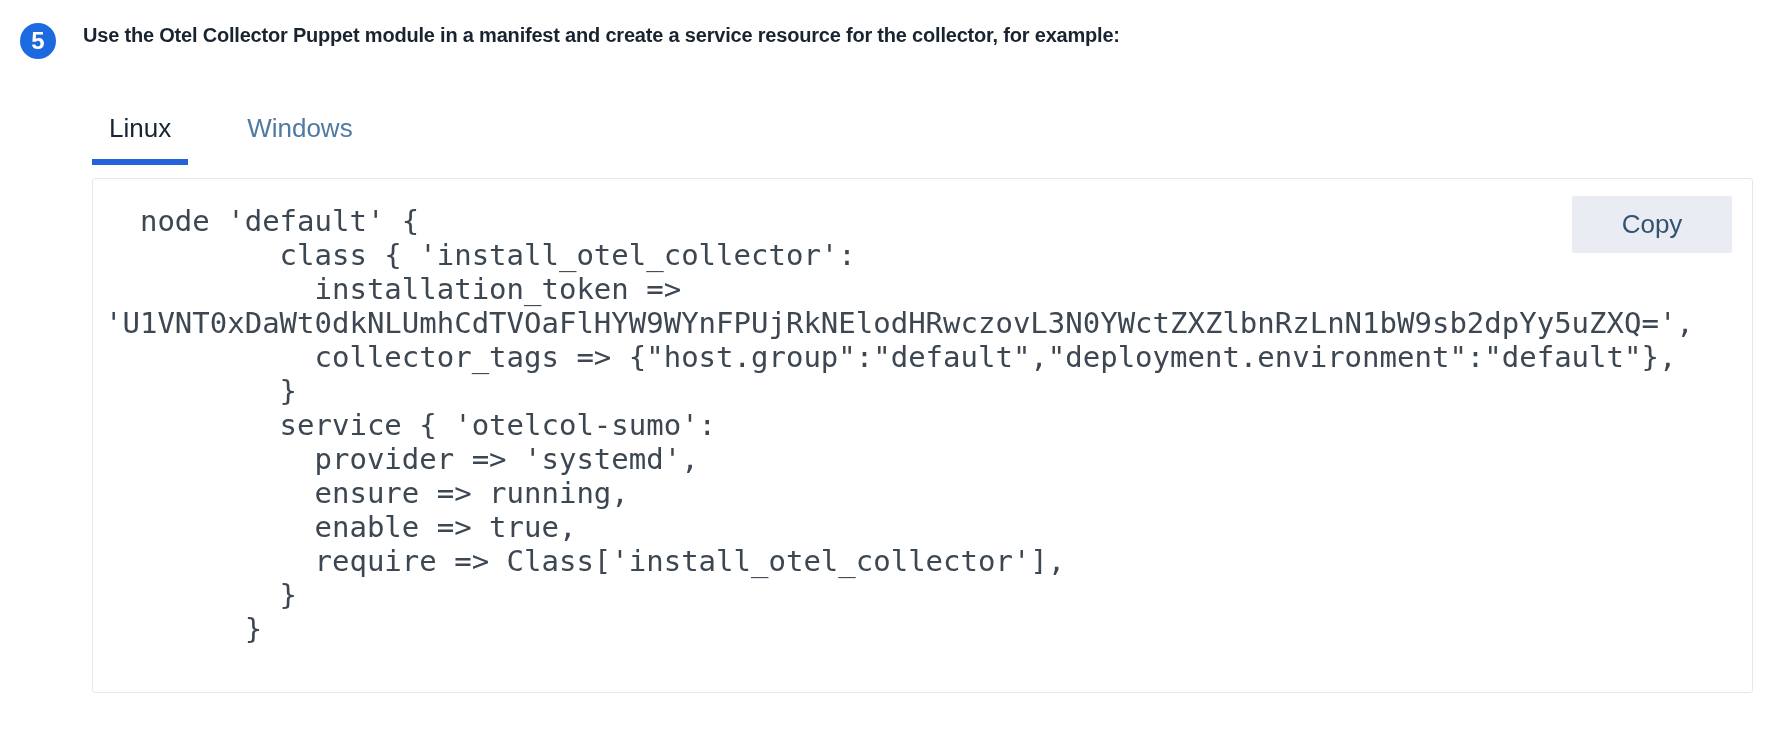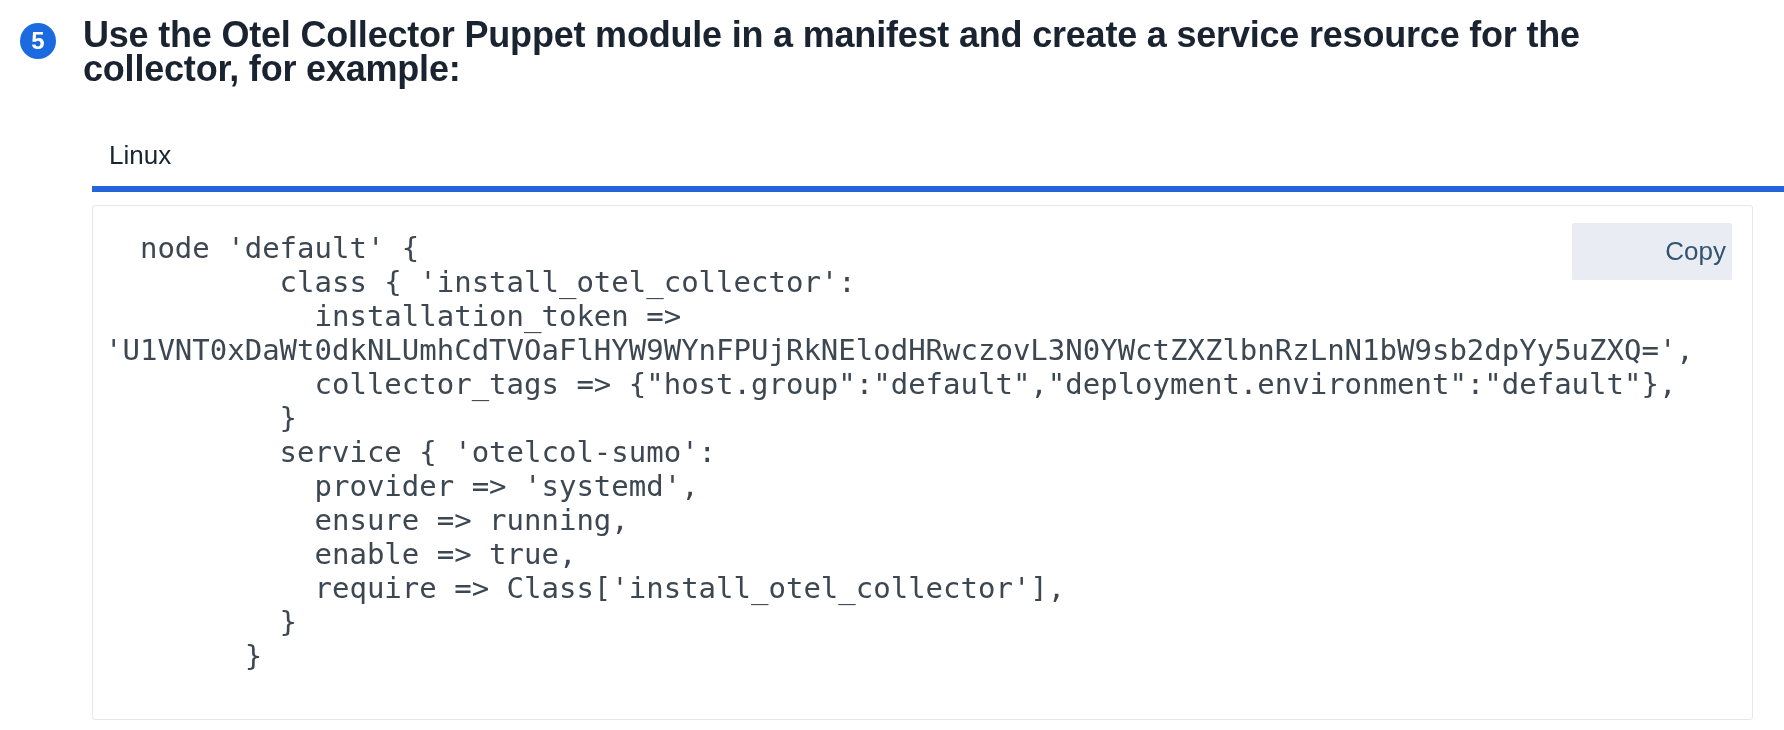"Use the Otel Collector Puppet" .step-heading { font-size: 36px -> 20px }
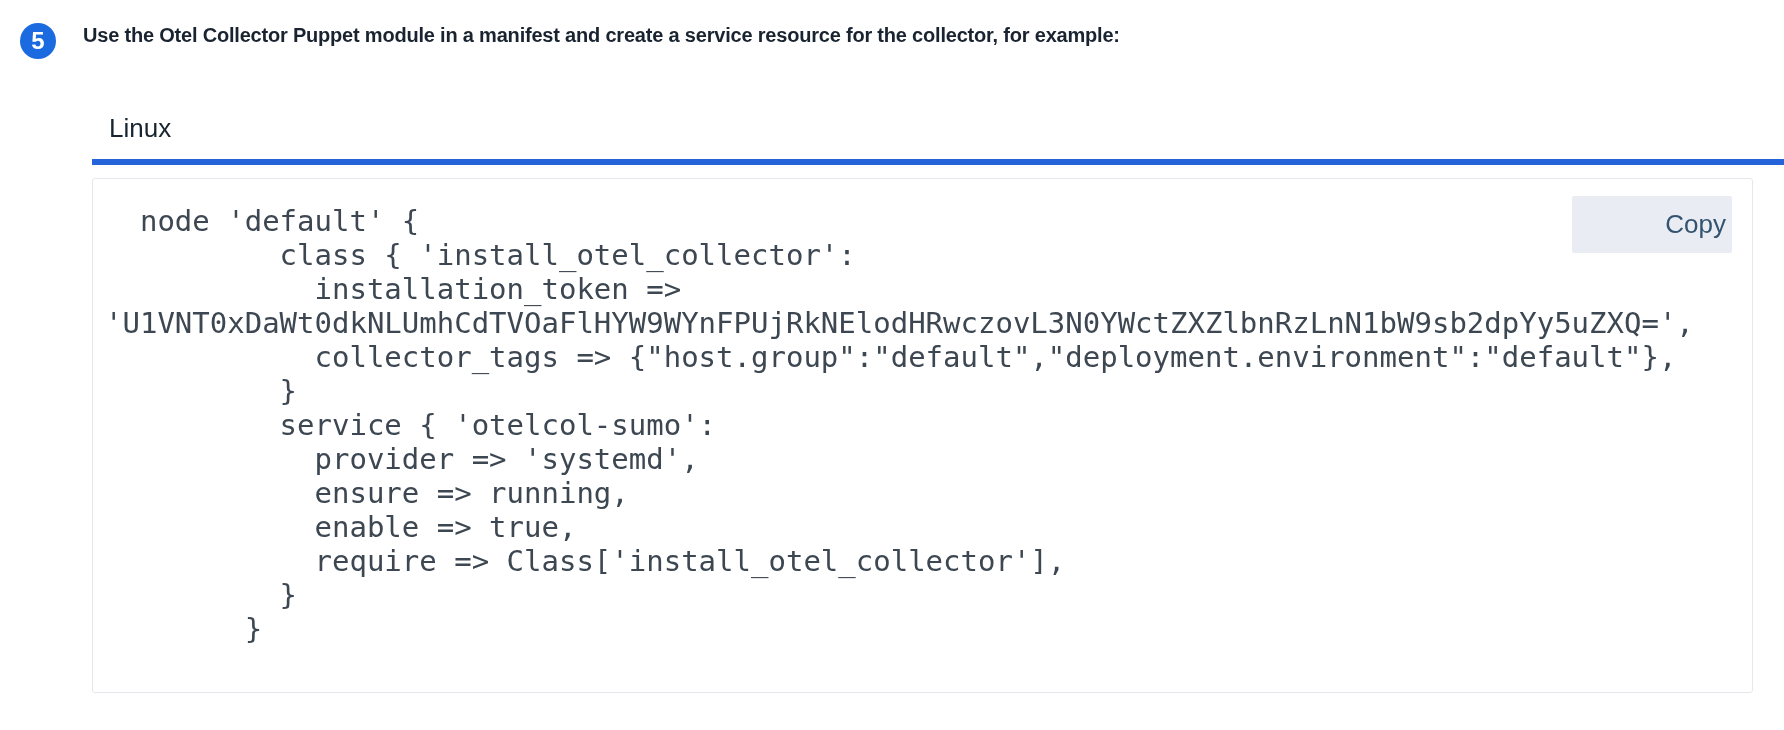"Linux" .tabs { flex-direction: column -> none }
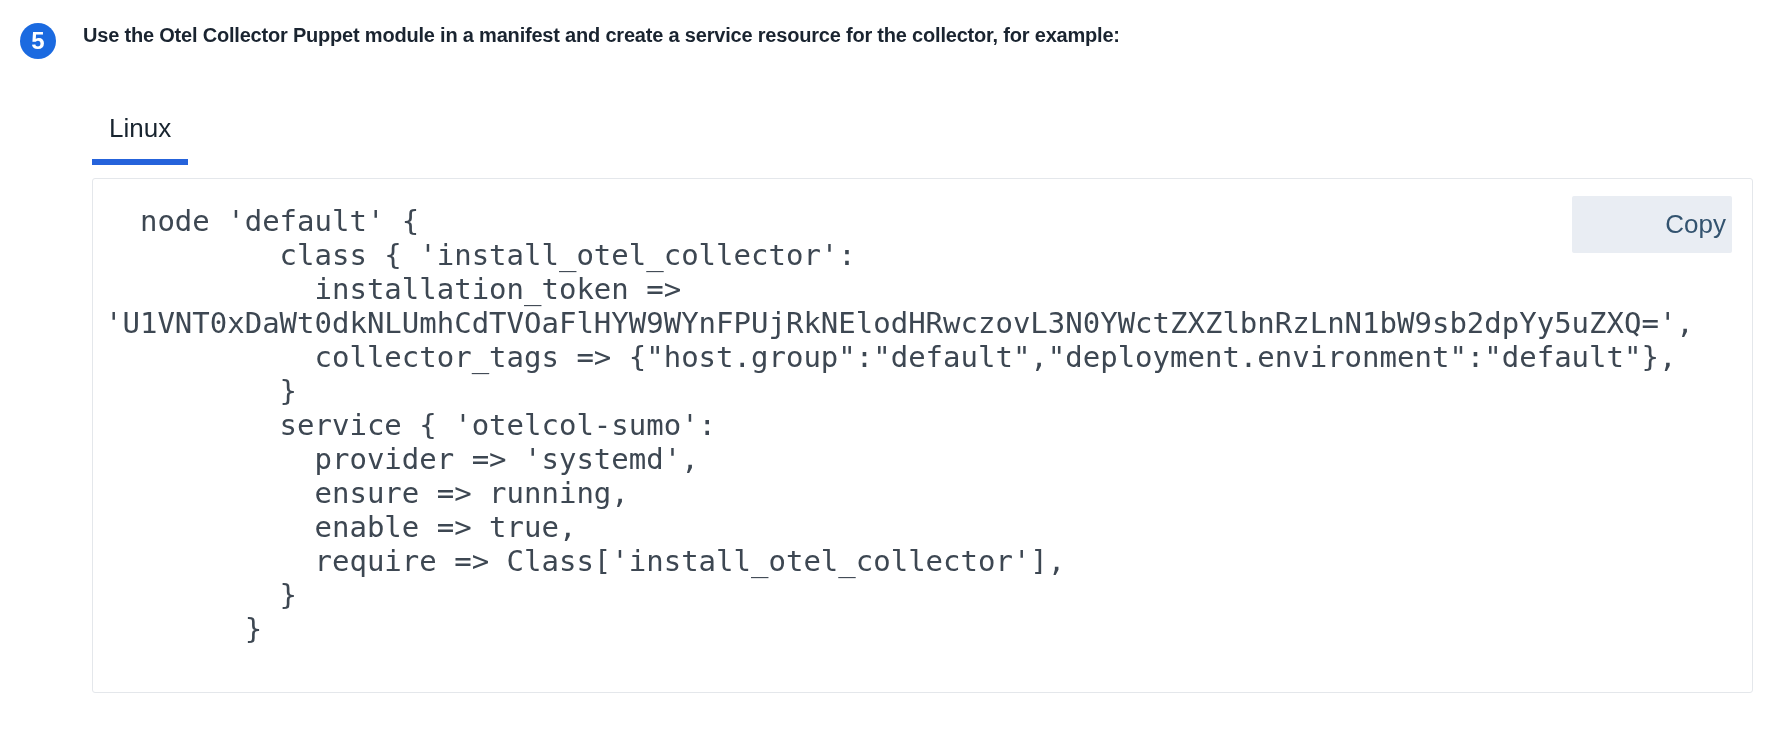"Windows" div.tab { html: none -> <div>Windows</div> }
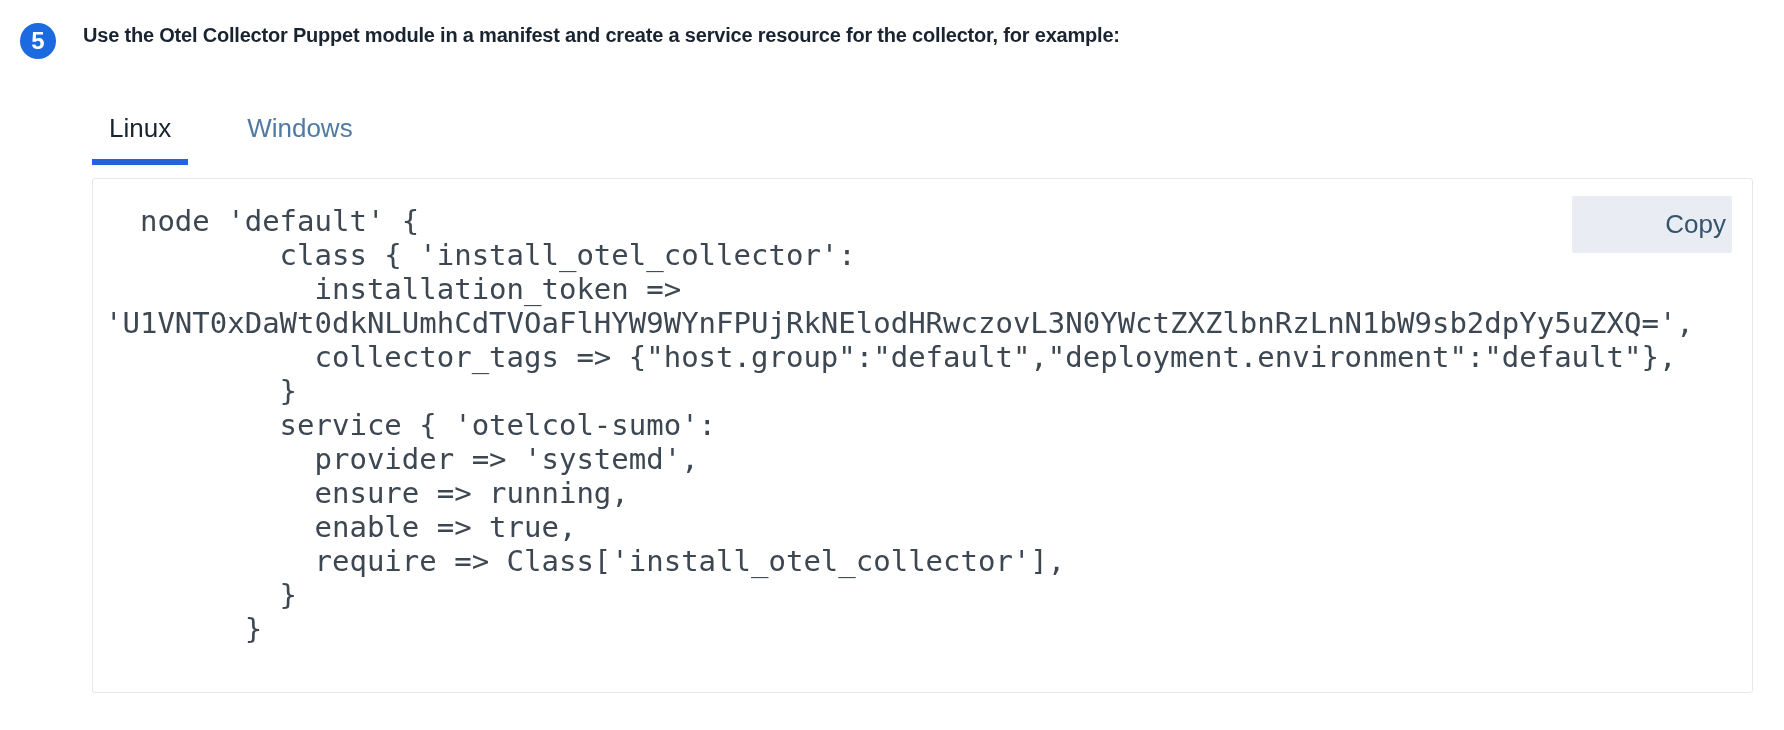"Copy" .copy-btn { text-align: right -> none }
